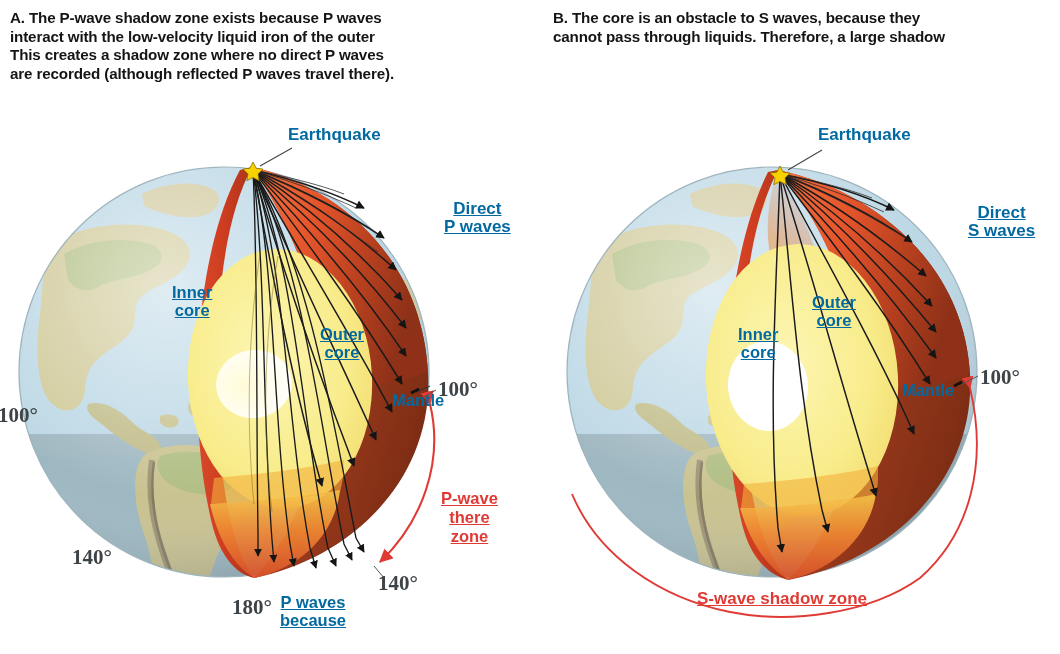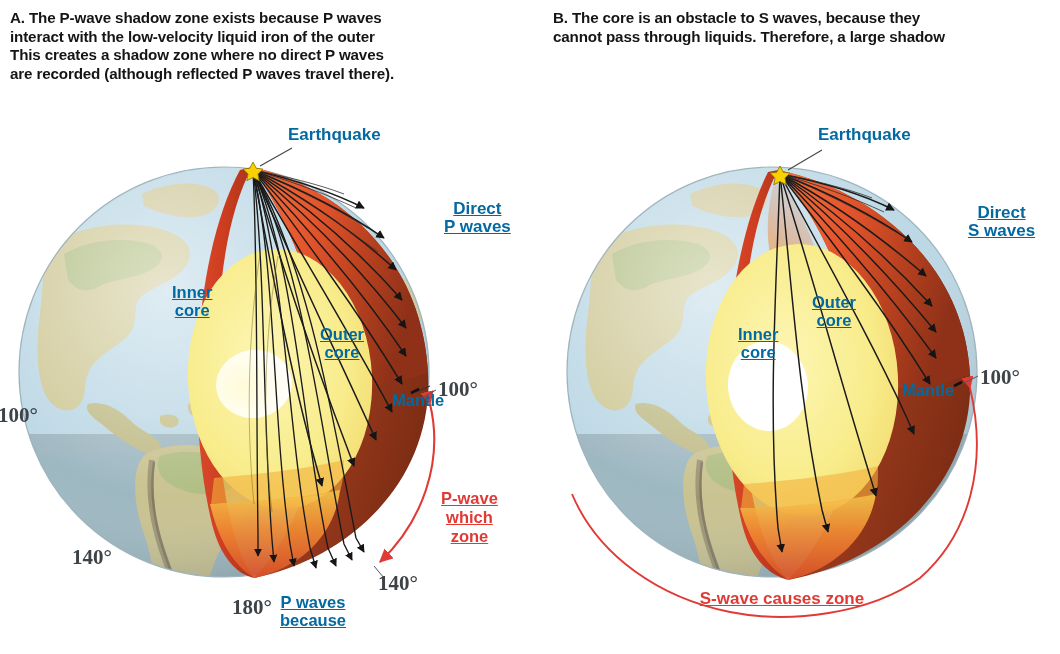"which" div { text: which -> there }
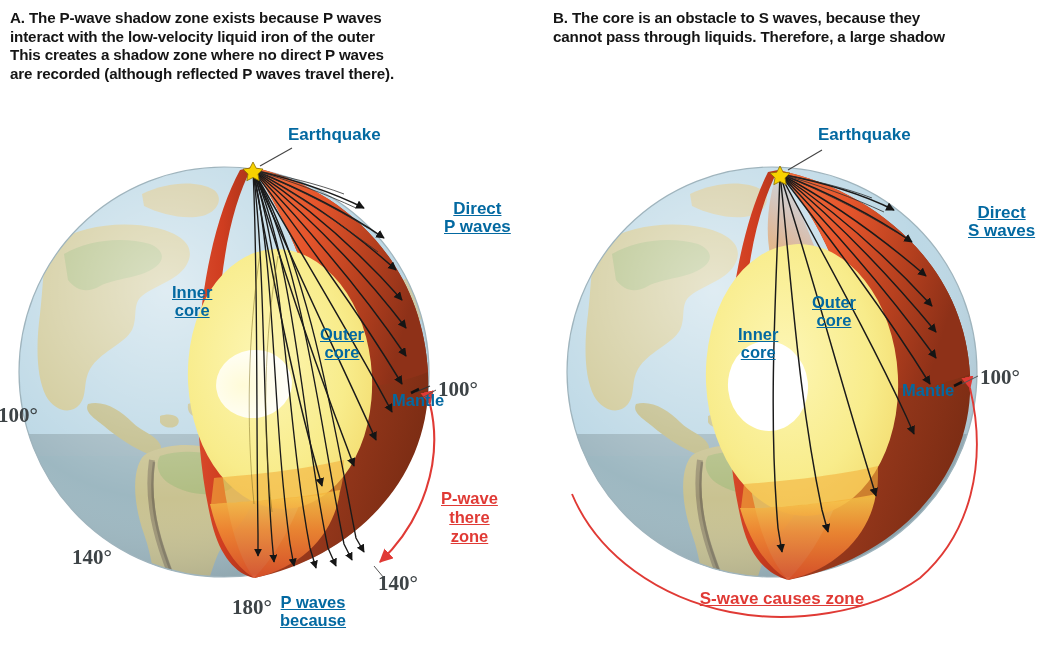"S-wave causes zone" div { text: causes -> shadow }
